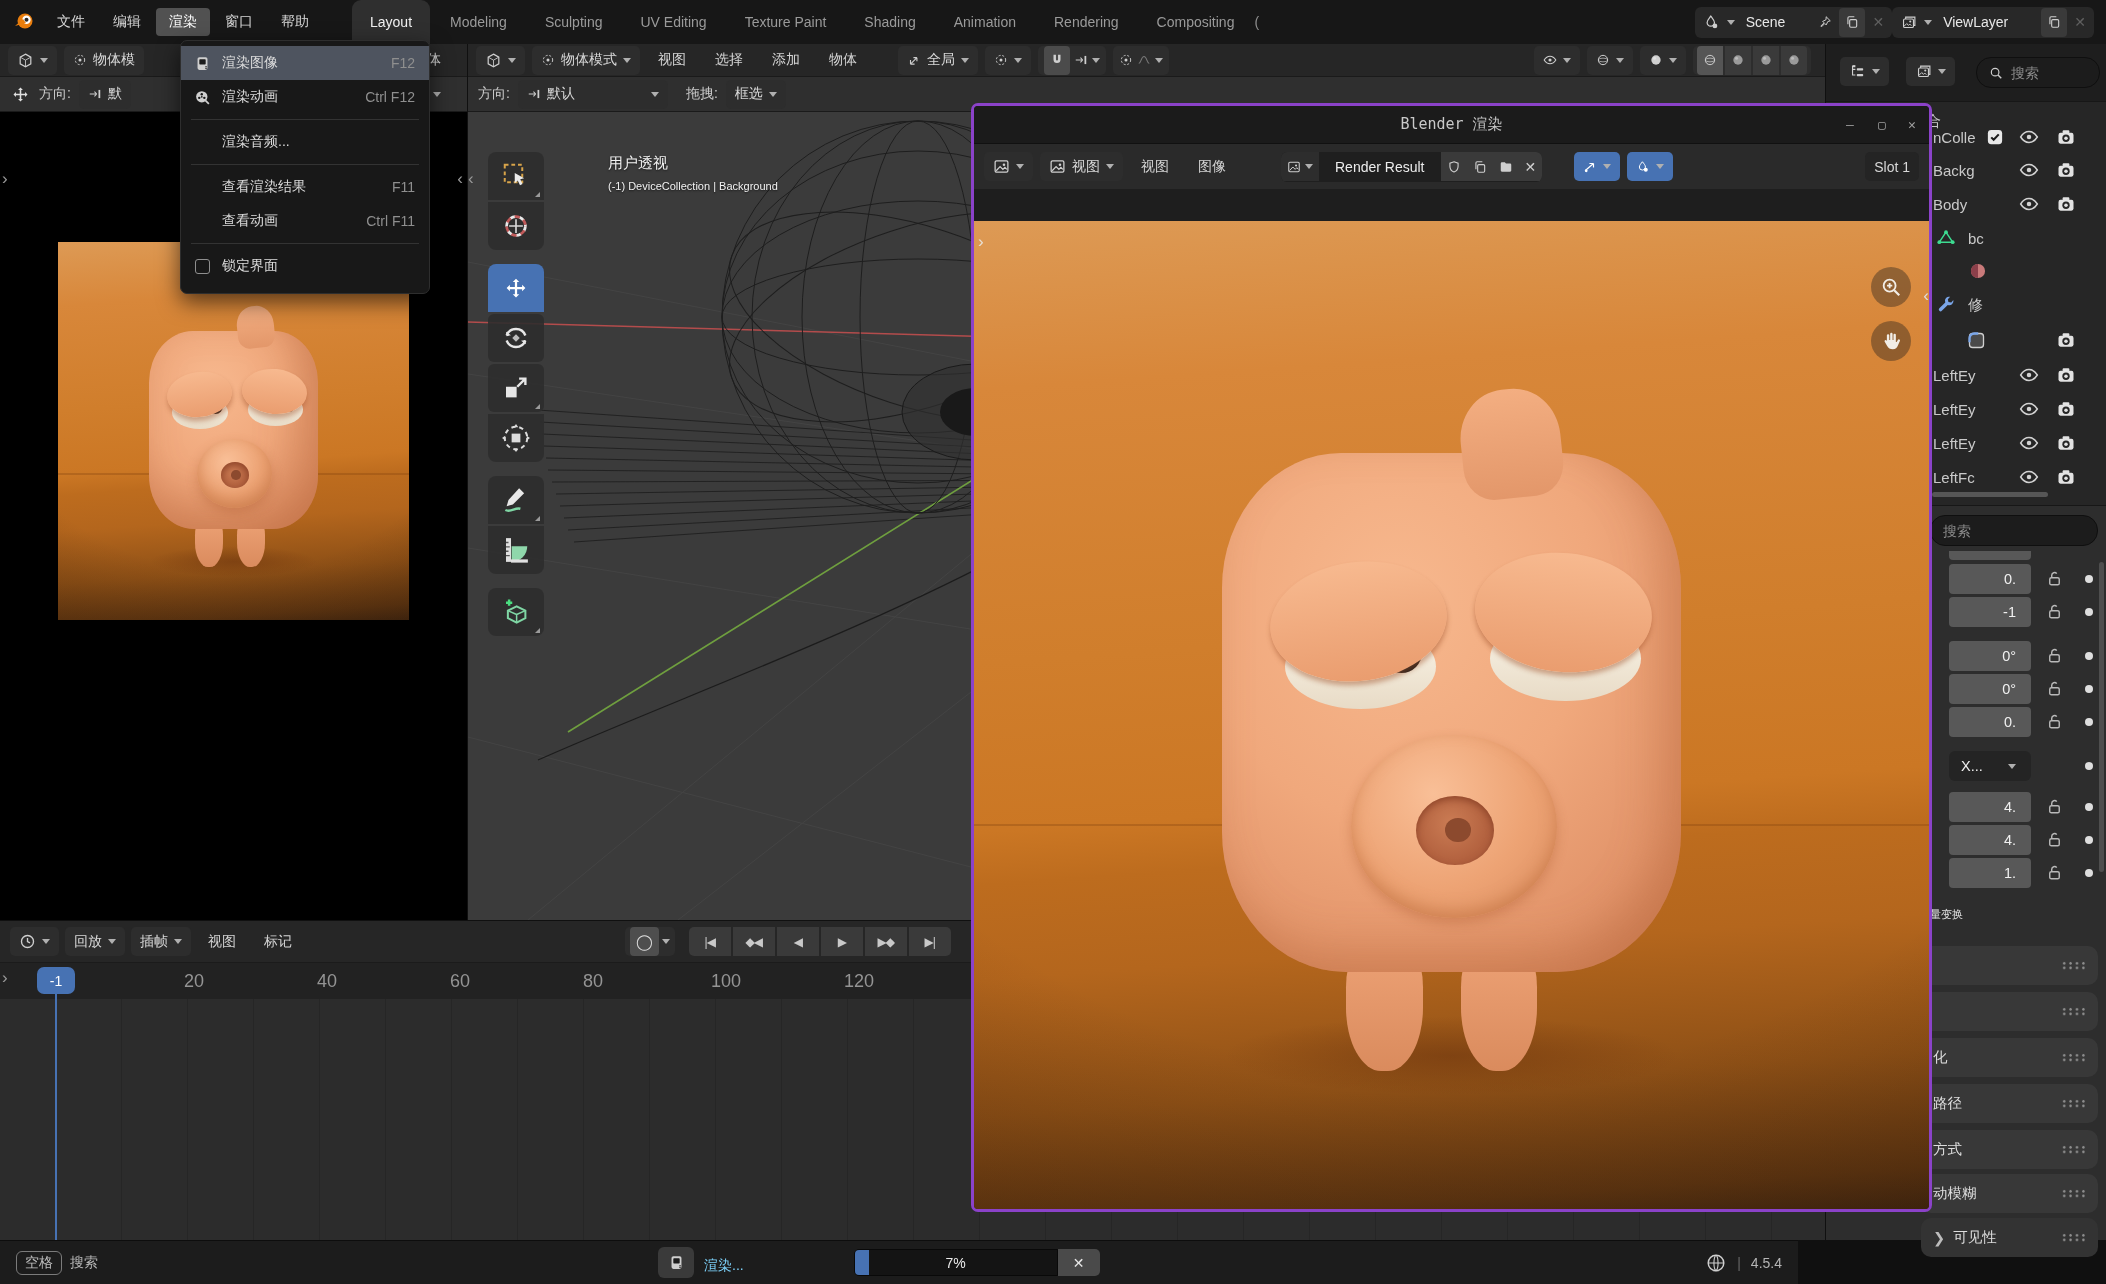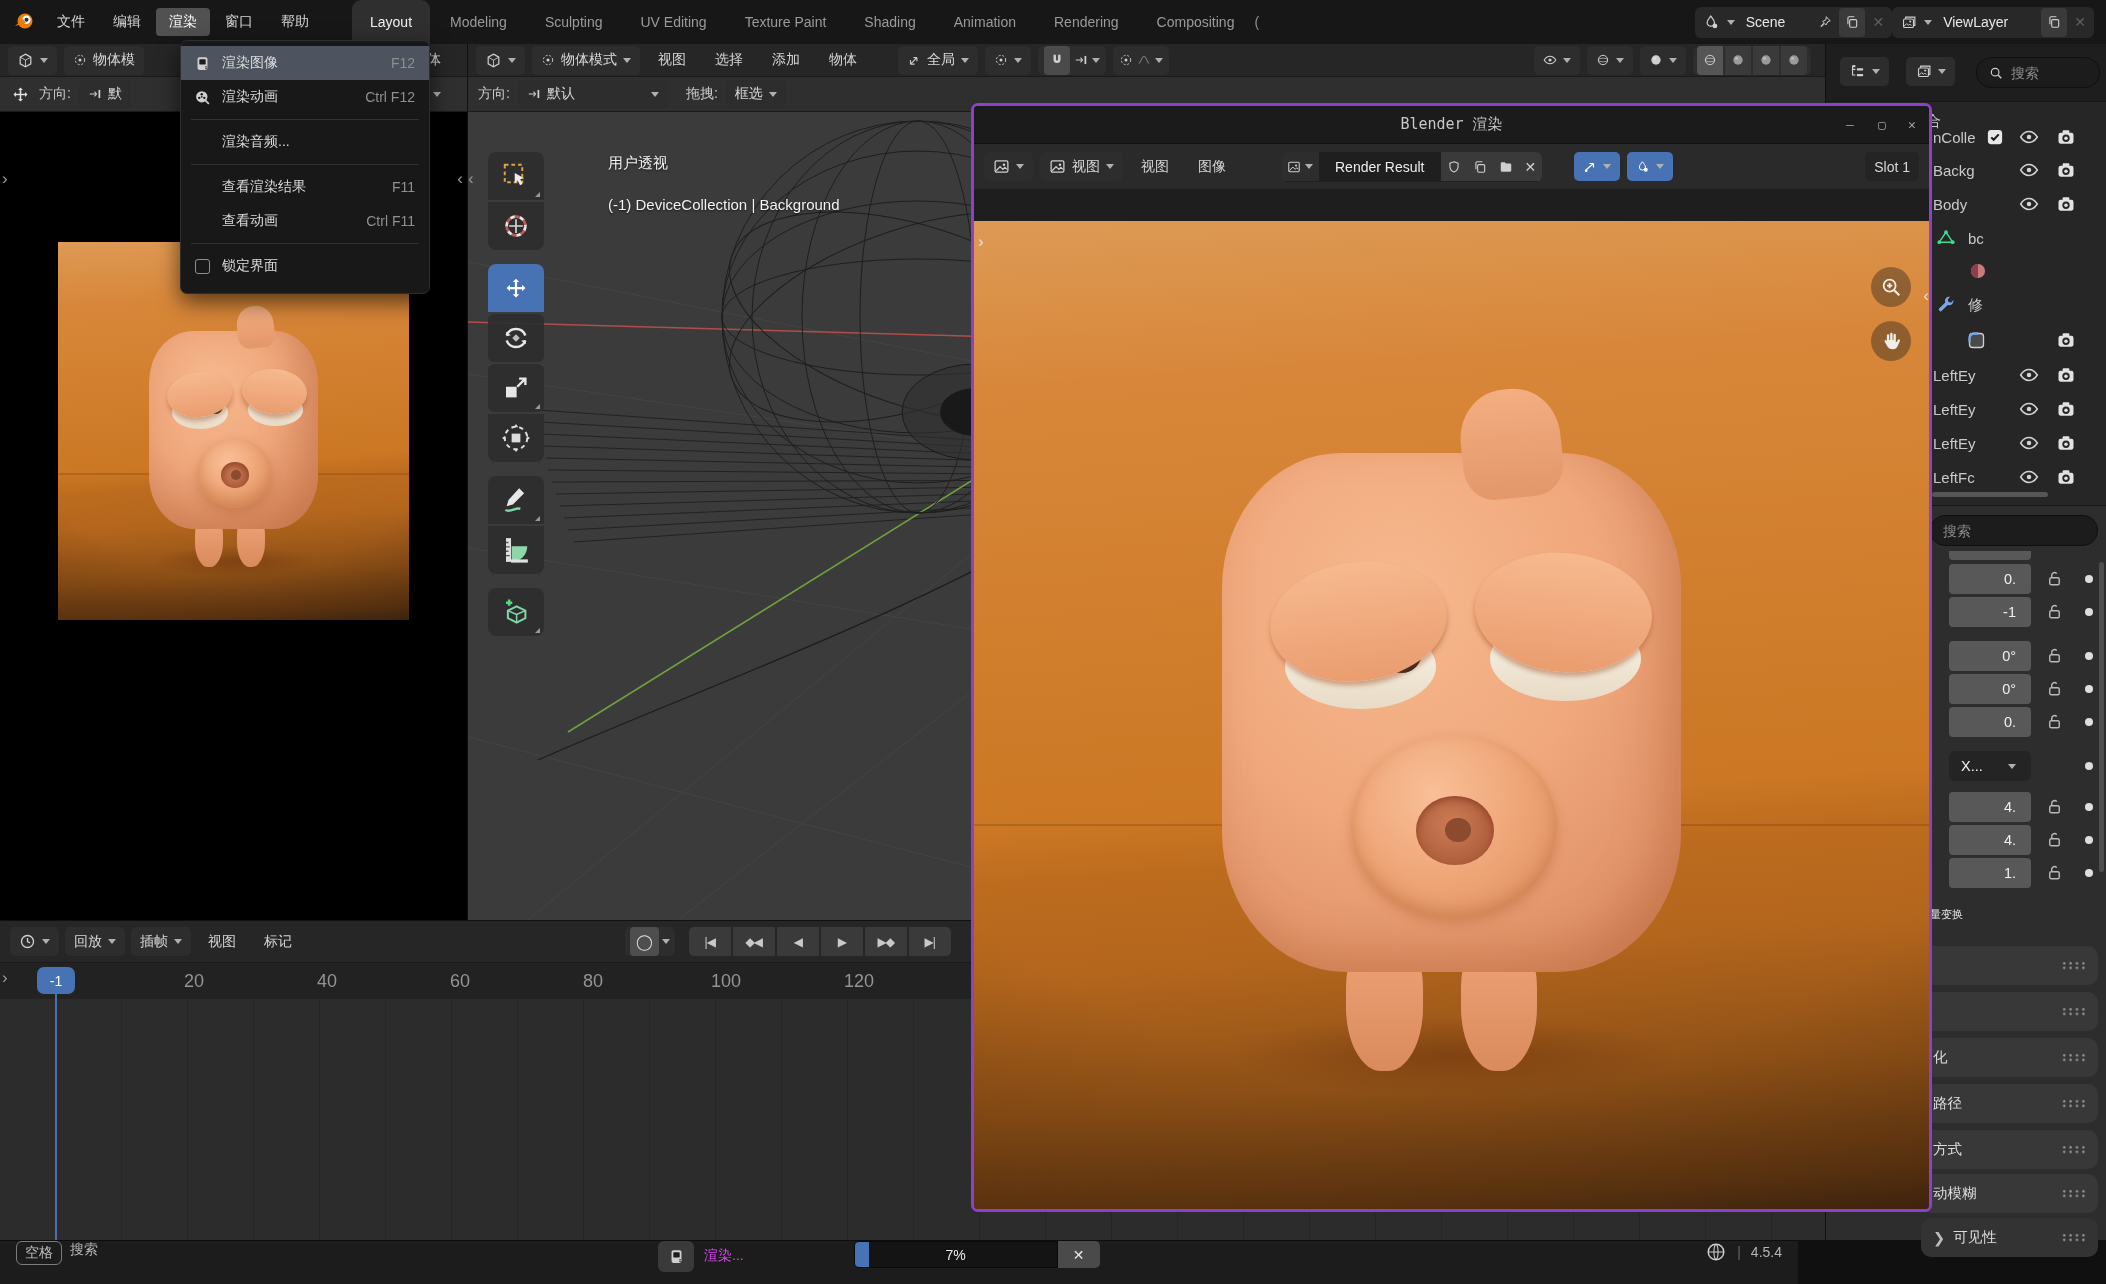"(-1) DeviceCollection | Background" div.overlay-txt { font-size: 15px -> 11px; top: 84px -> 68px }
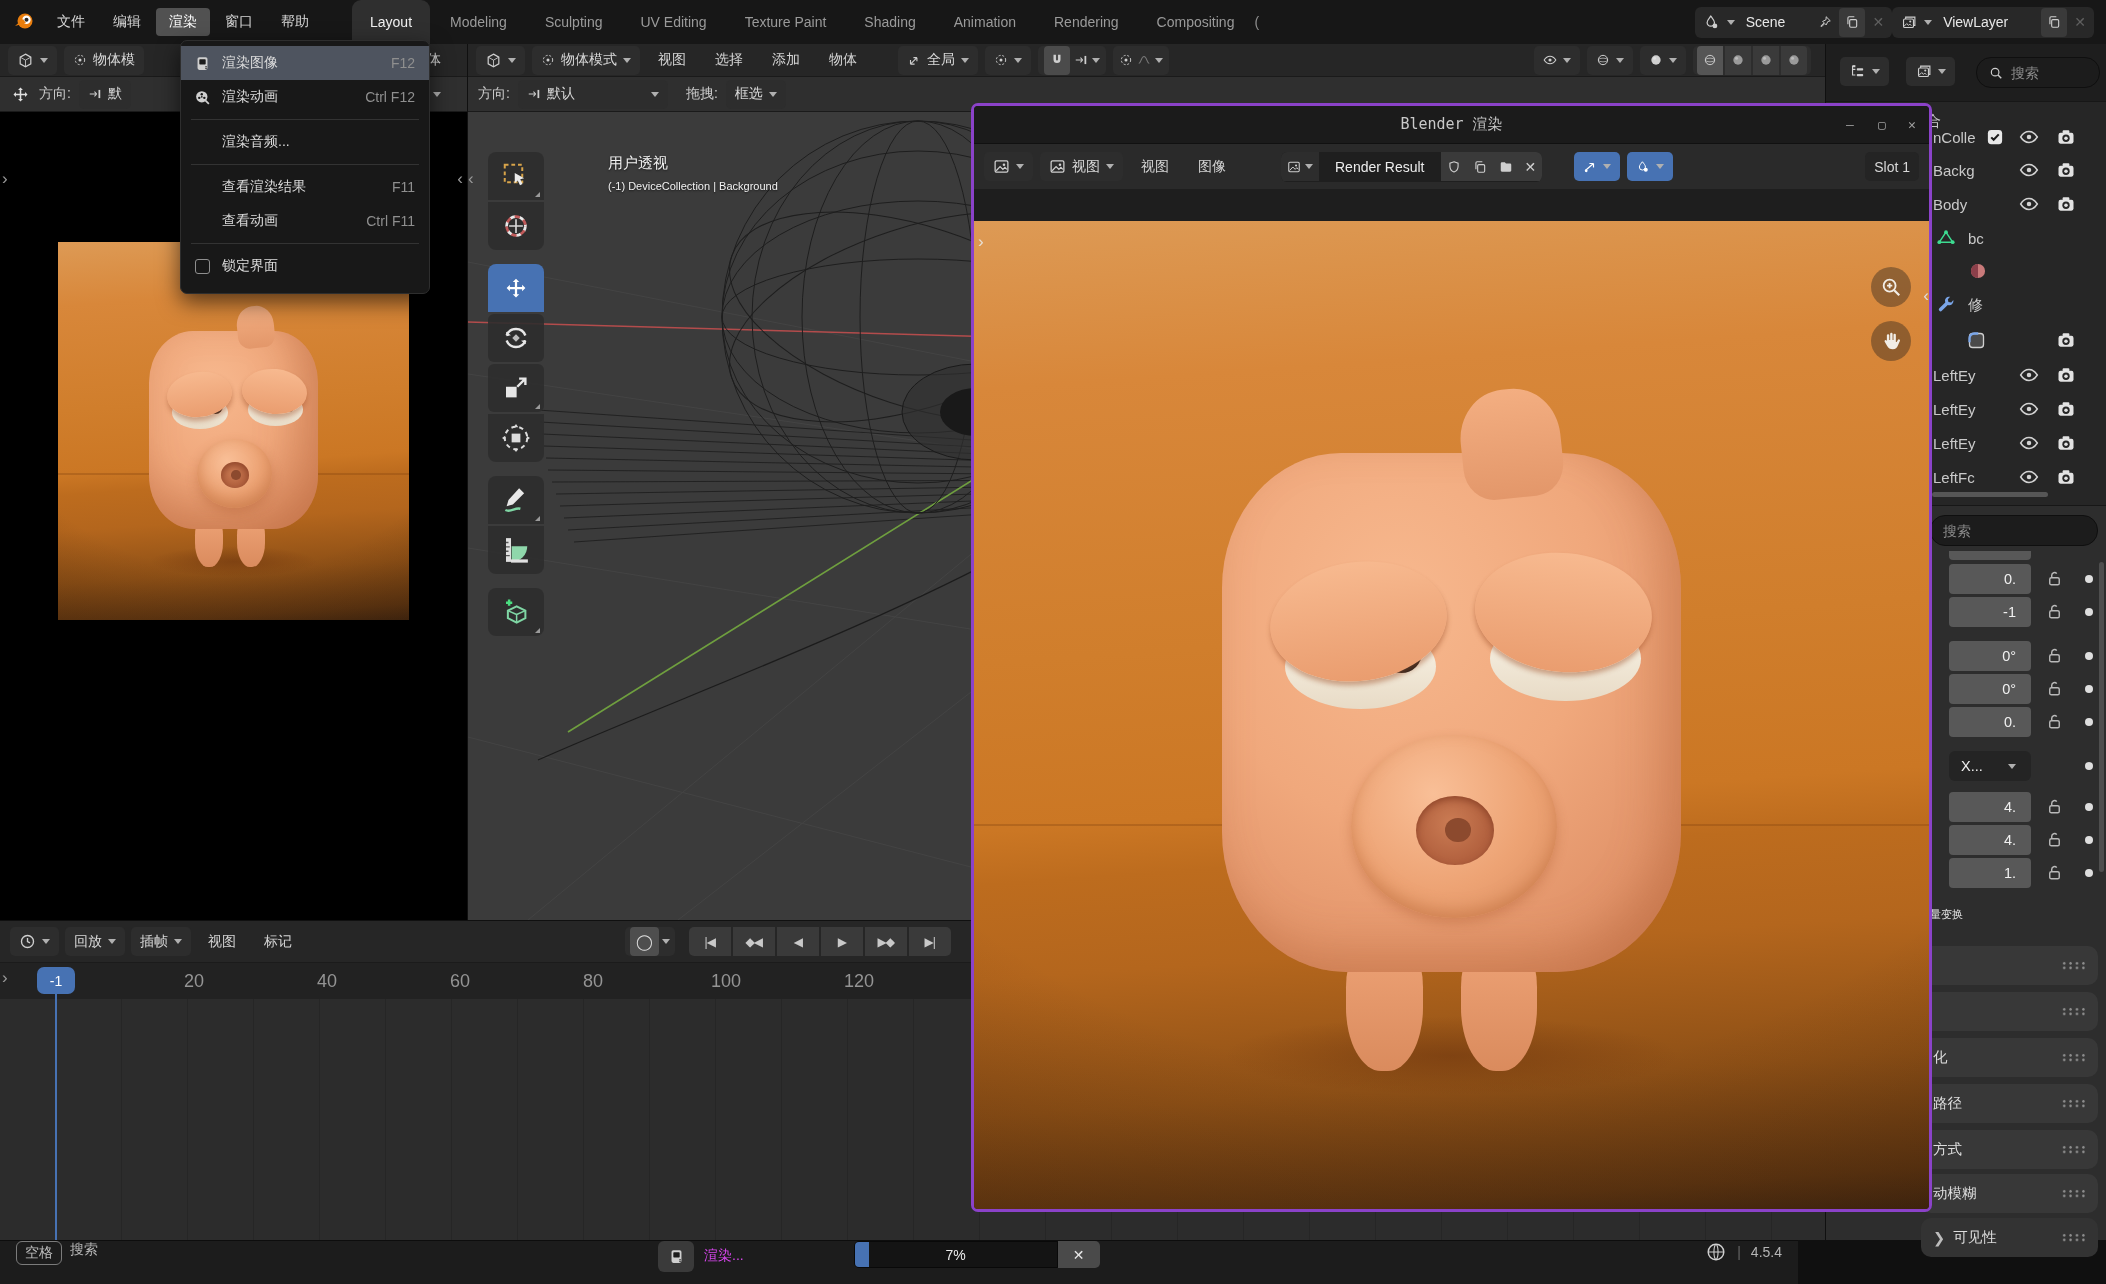"空格" #statusbar { align-items: flex-start -> center }
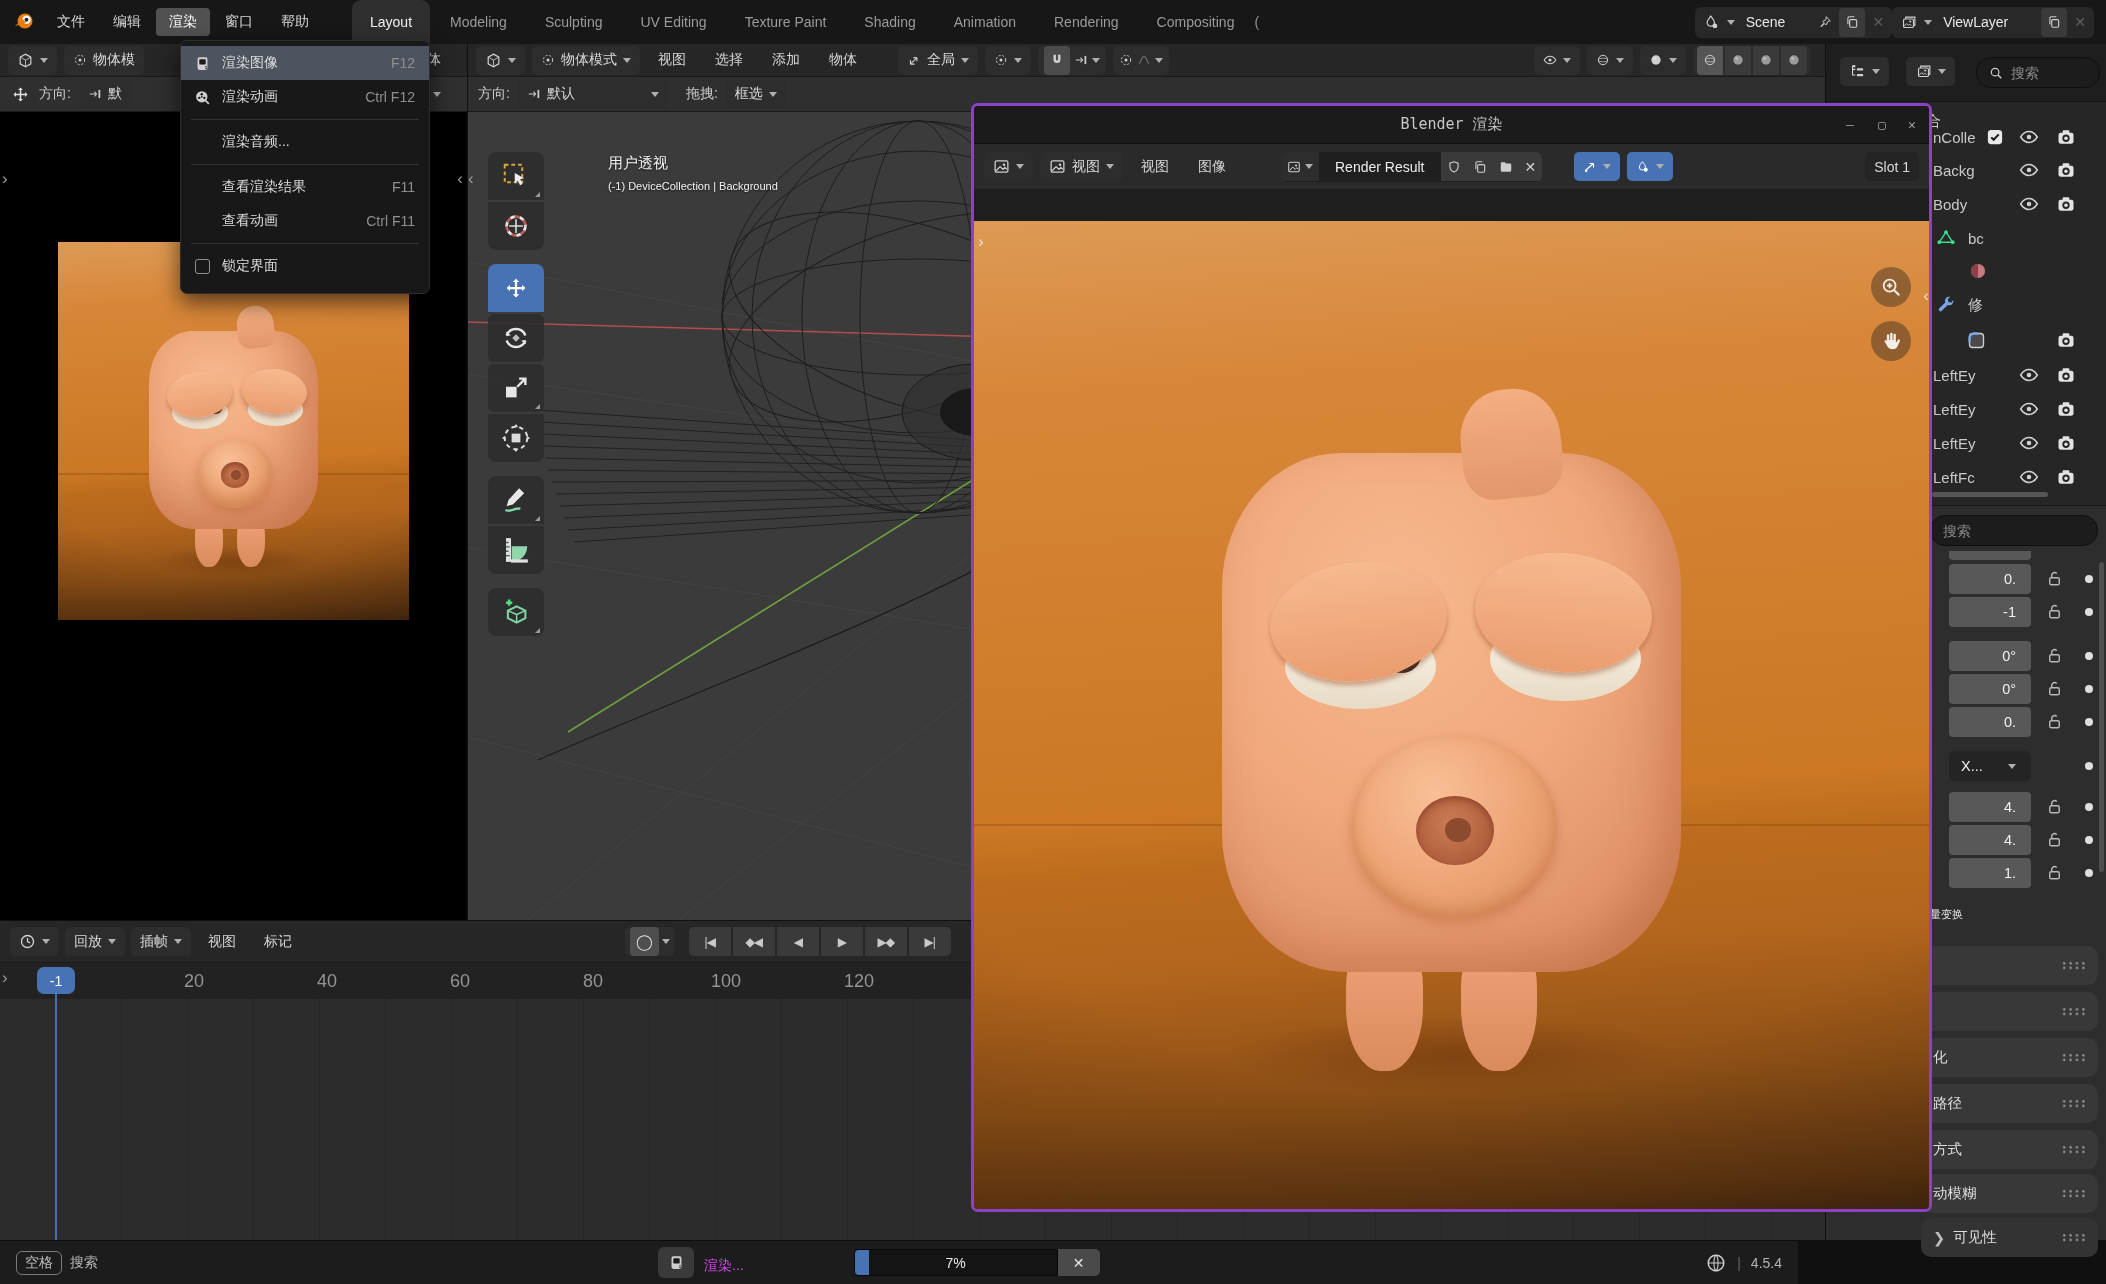"渲染..." span { color: #d946ef -> #7dd3fc }
